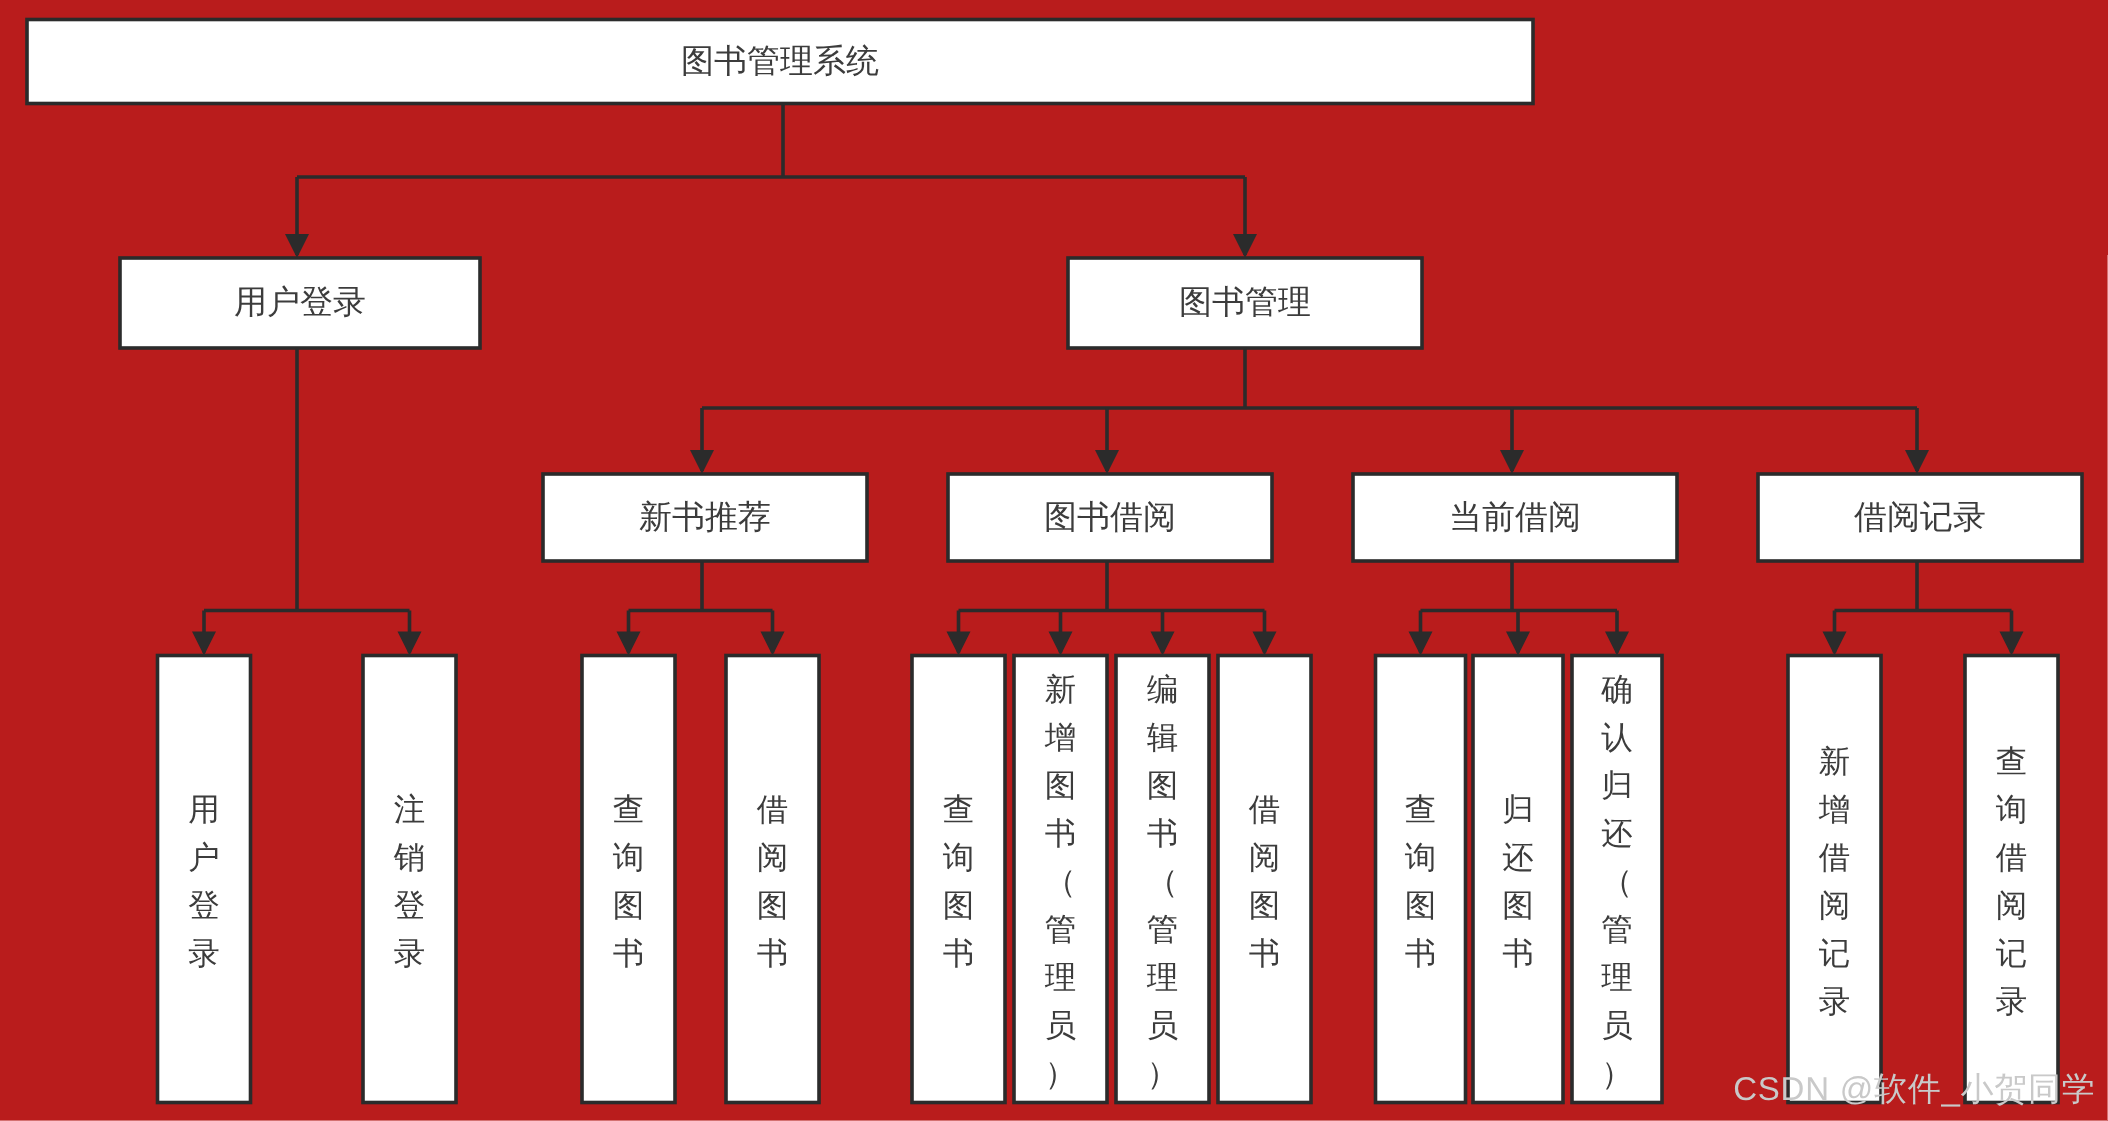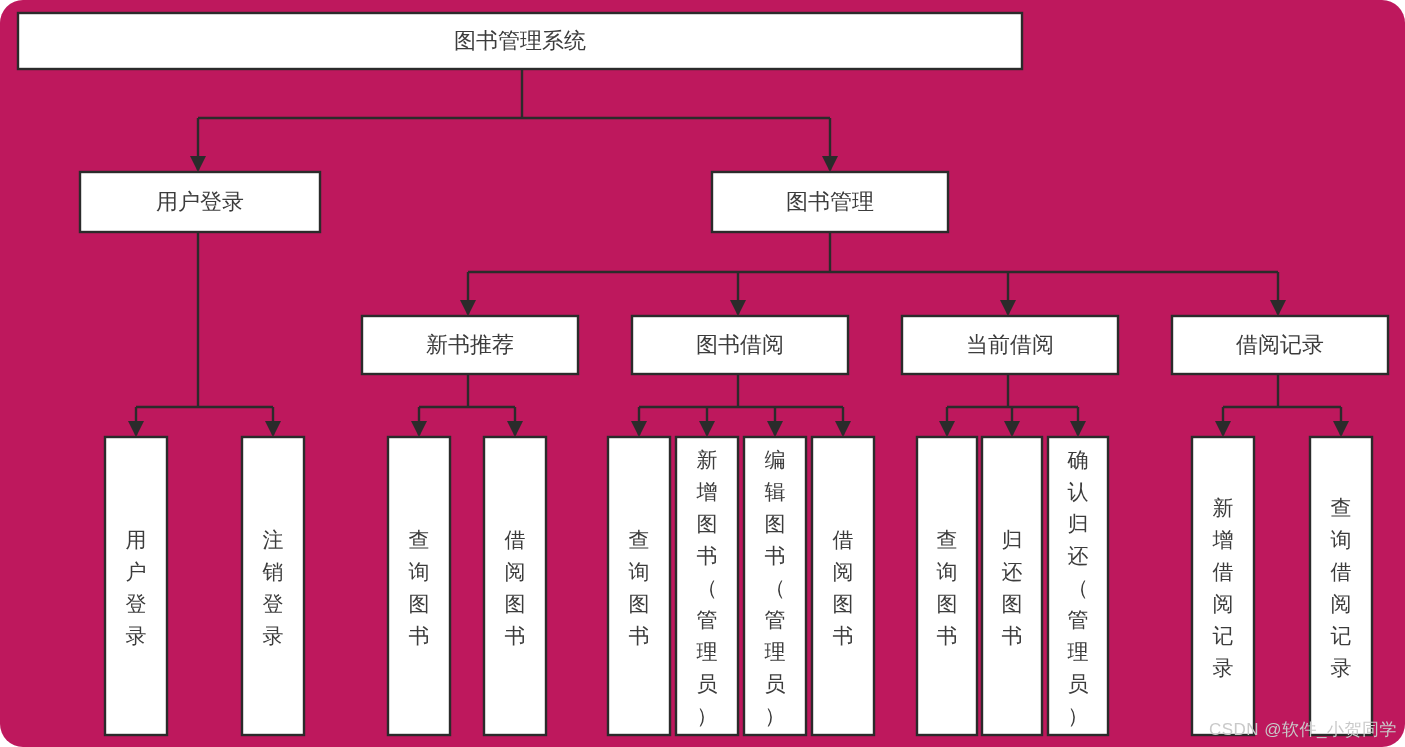"图书管理系统" #diagram-root { background: #be185d -> #b91c1c; border-radius: 23px -> none }
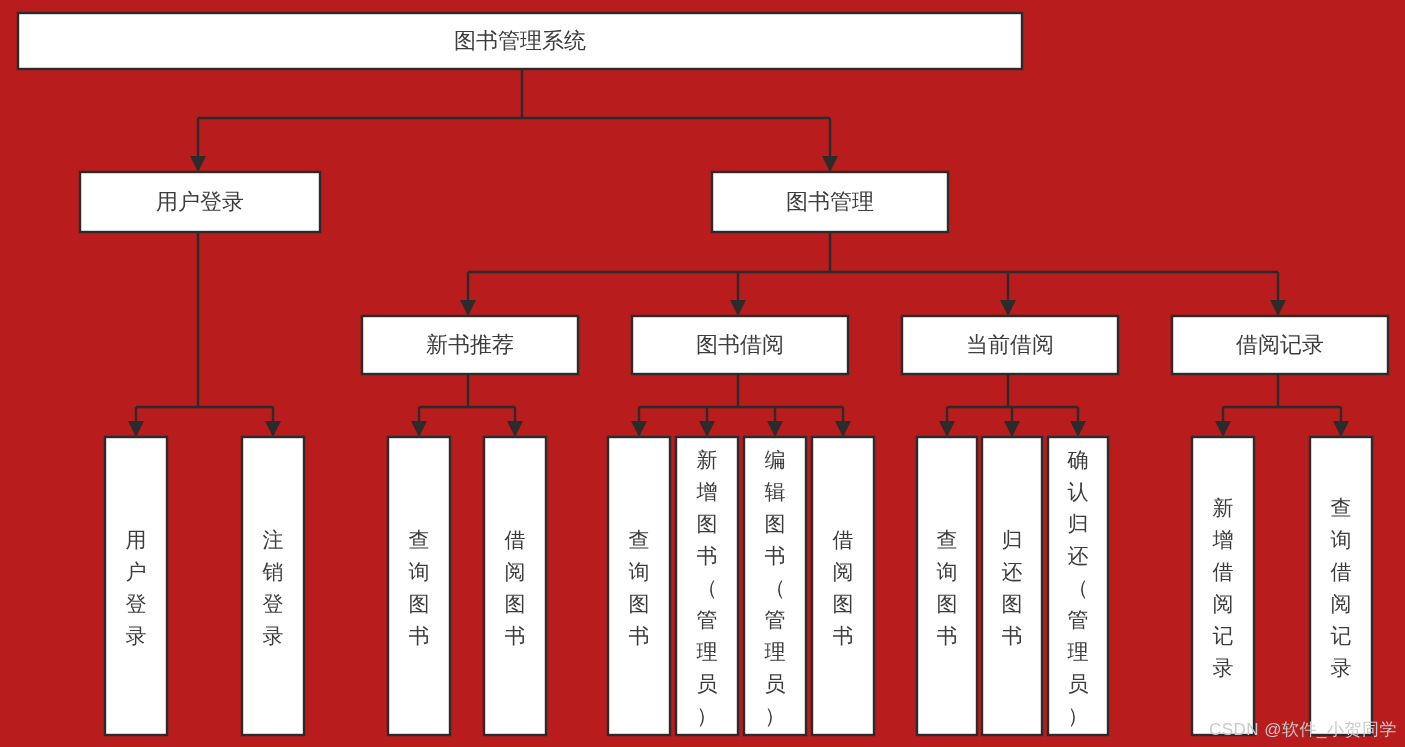"CSDN @软件_小贺同学" .watermark-text { font-size: 17px -> 22px }
